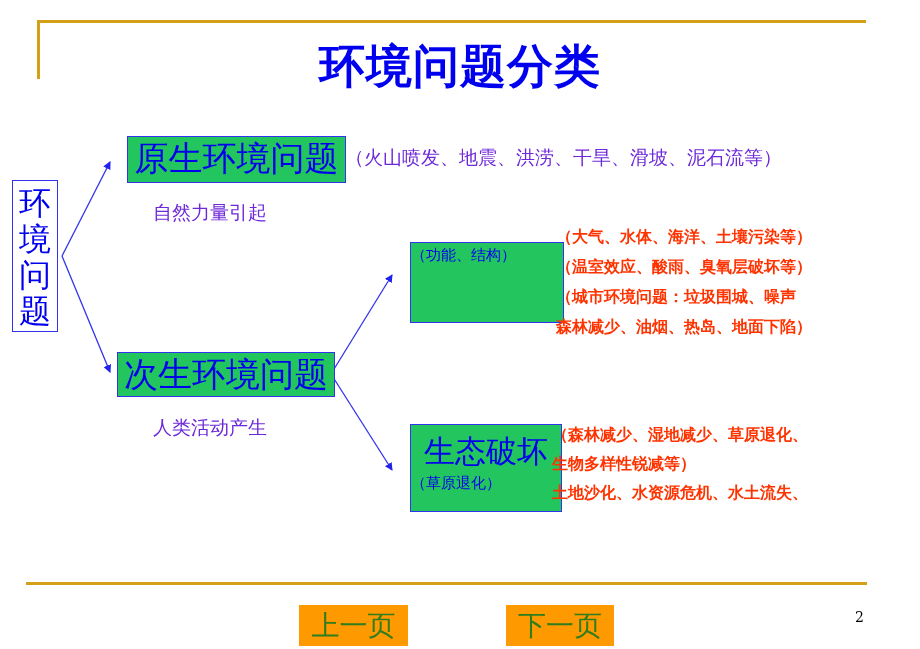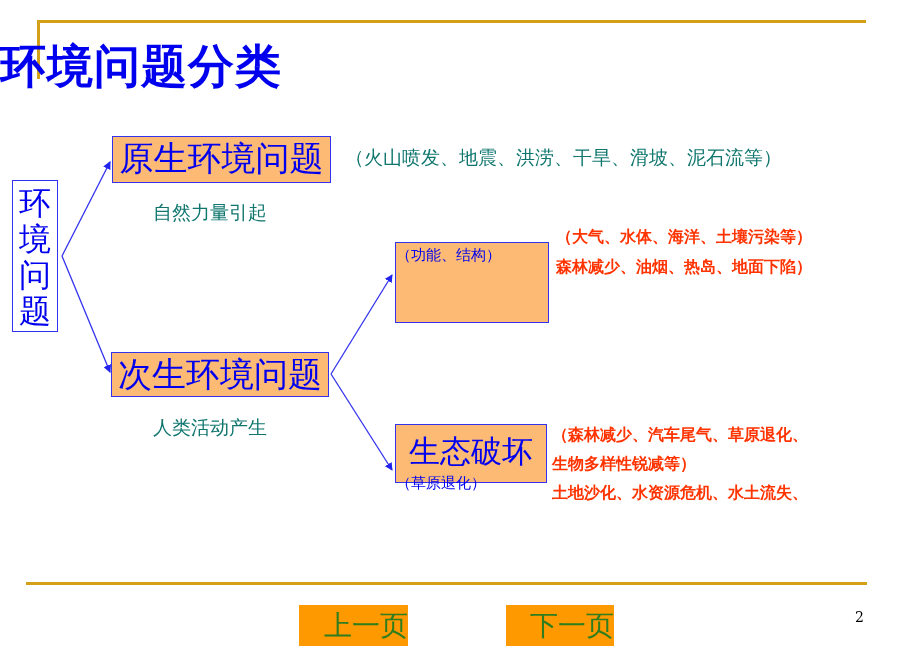"环境问题分类" .title { text-align: left -> center }
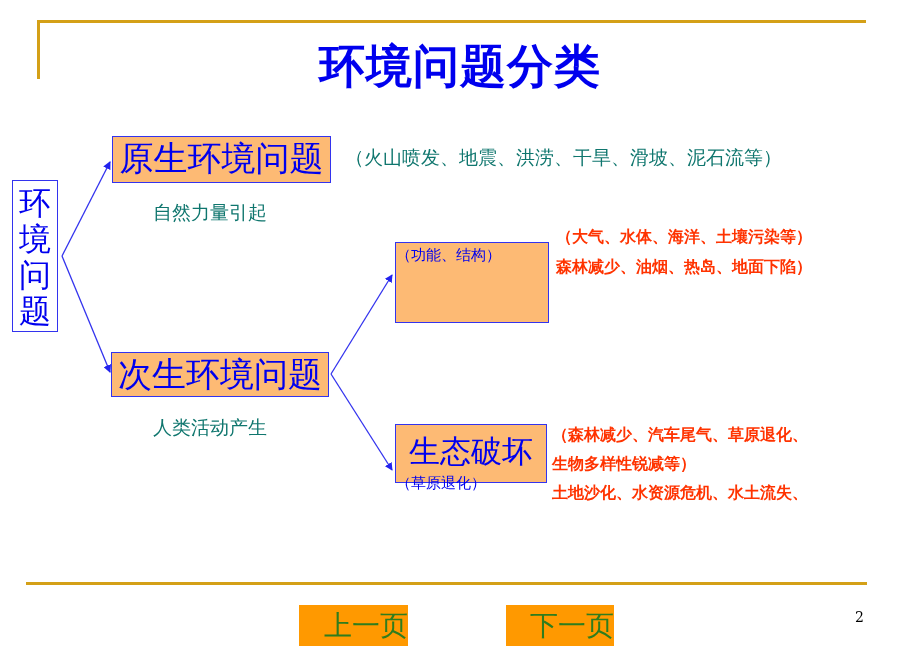"原生环境问题" .box { background: #fdba74 -> #22c55e; margin-left: none -> 15px }
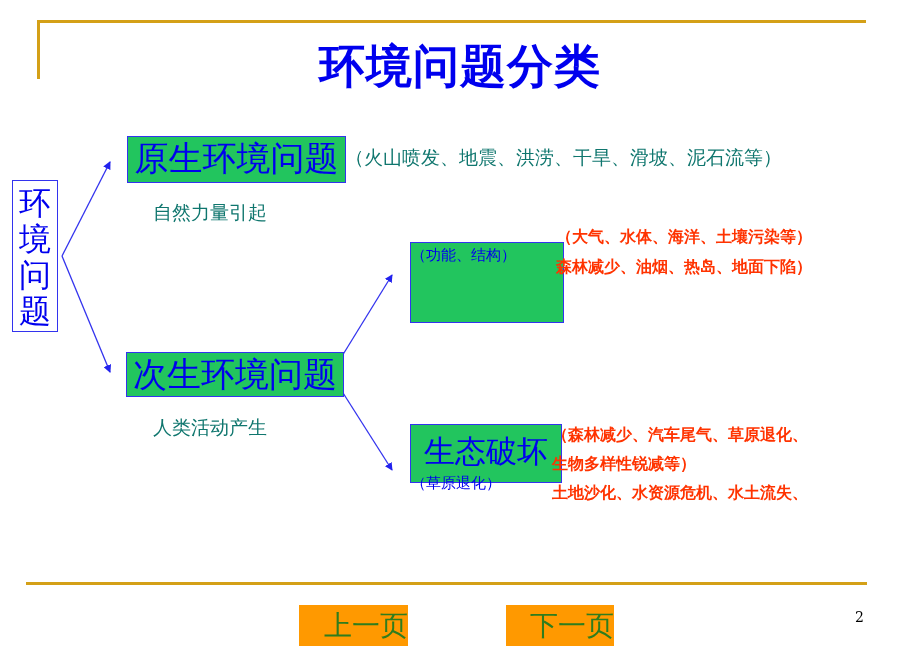"（火山喷发、地震、洪涝、干旱、滑坡、泥石流等）" .red { color: #0f766e -> #6d28d9 }
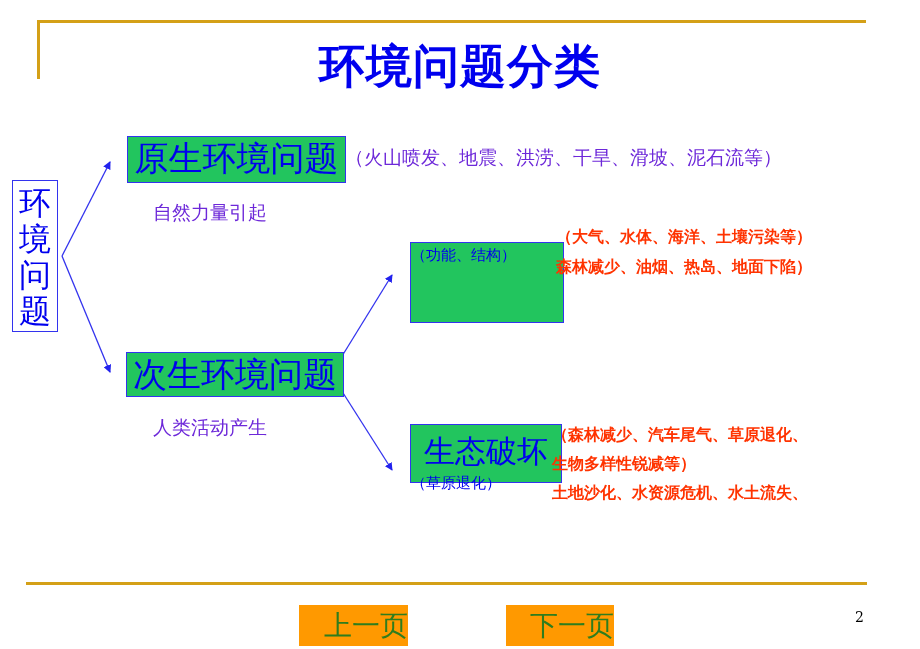"（温室效应、酸雨、臭氧层破坏等）" div { html: none -> <div>（温室效应、酸雨、臭氧层破坏等）</div> }
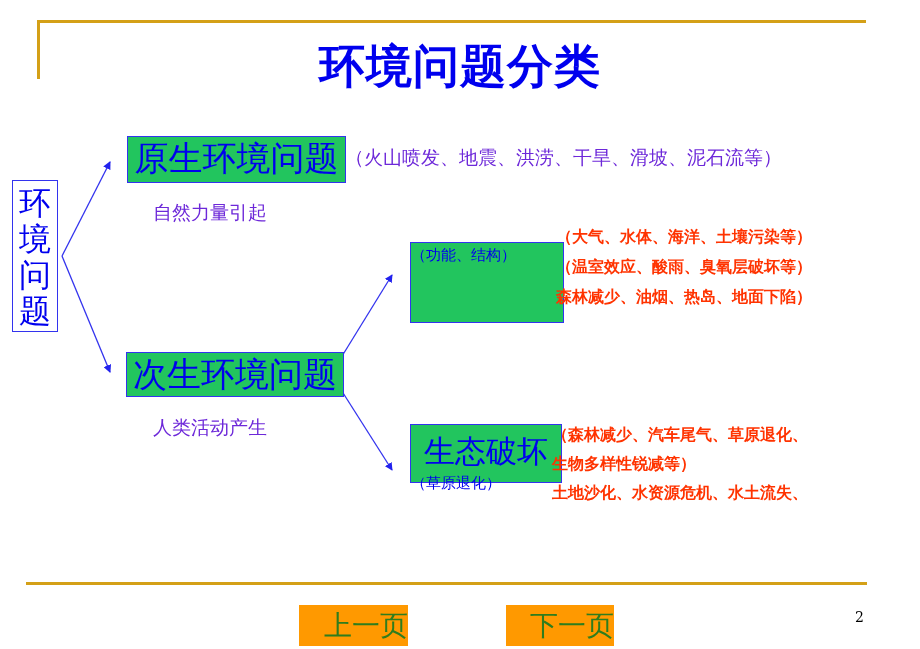"（城市环境问题：垃圾围城、噪声" div { html: none -> <div>（城市环境问题：垃圾围城、噪声</div> }
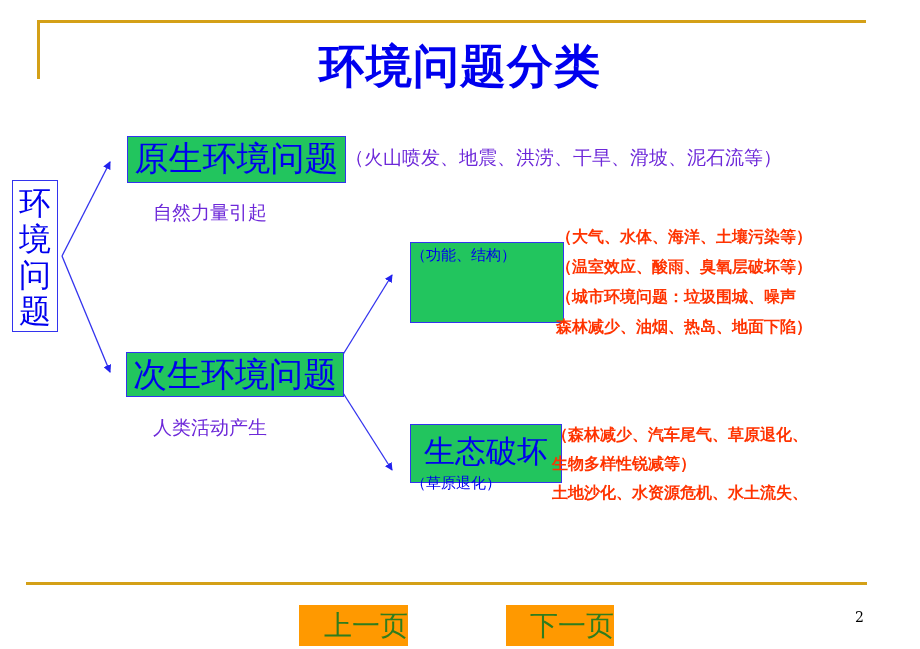"次生环境问题" div.box { left: 111px -> 102px }
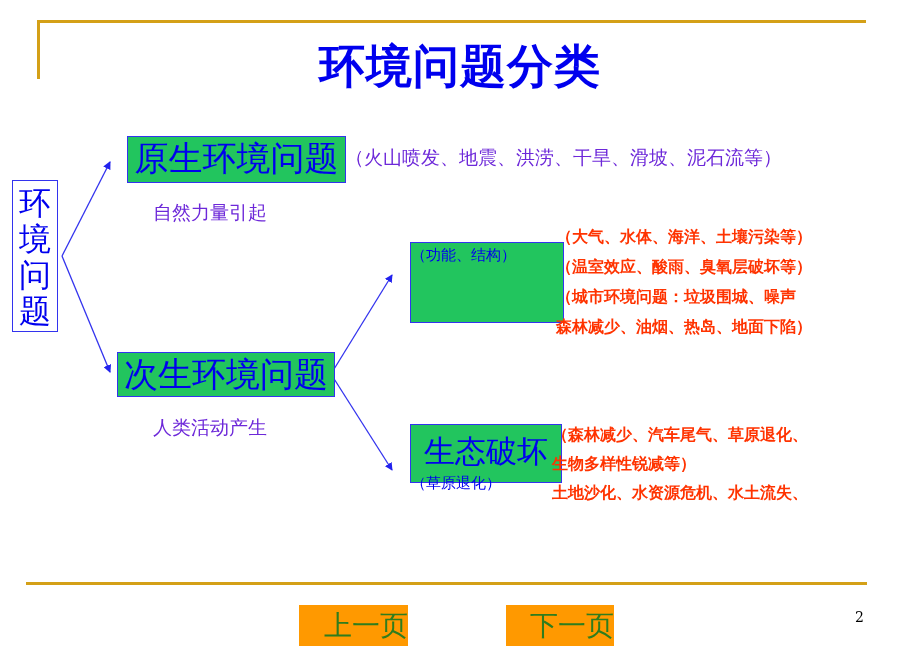"生态破坏" div.box { height: 59px -> 88px }
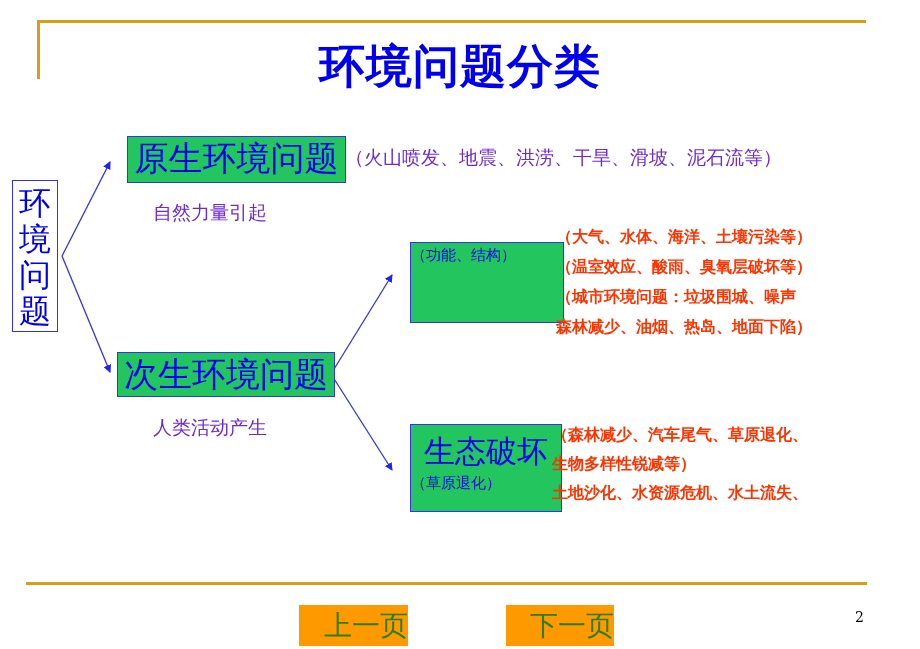"（森林减少、汽车尾气、草原退化、" div { text: 汽车尾气 -> 湿地减少 }
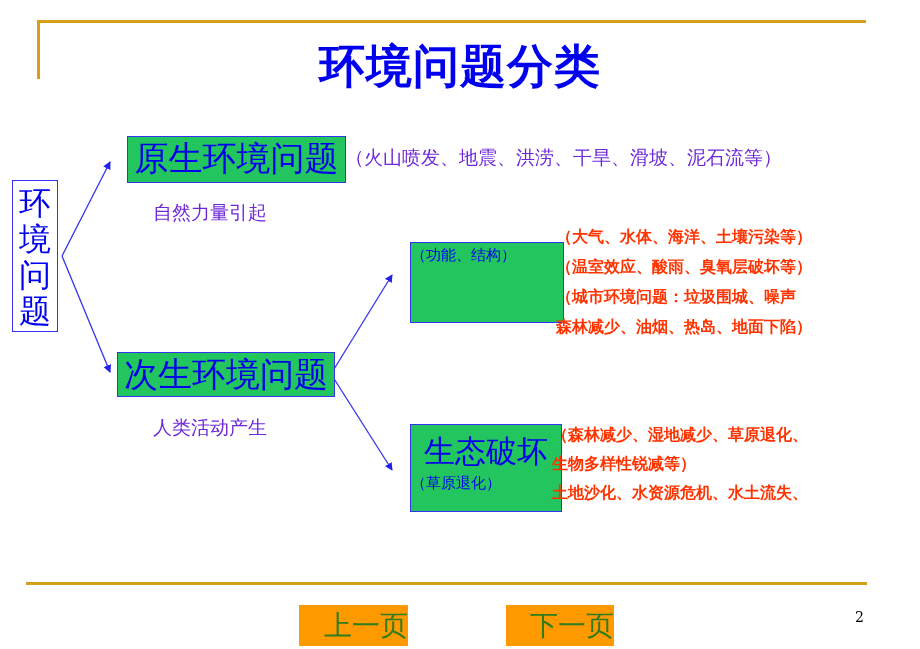"上一页" .nav-btn { text-align: right -> center }
